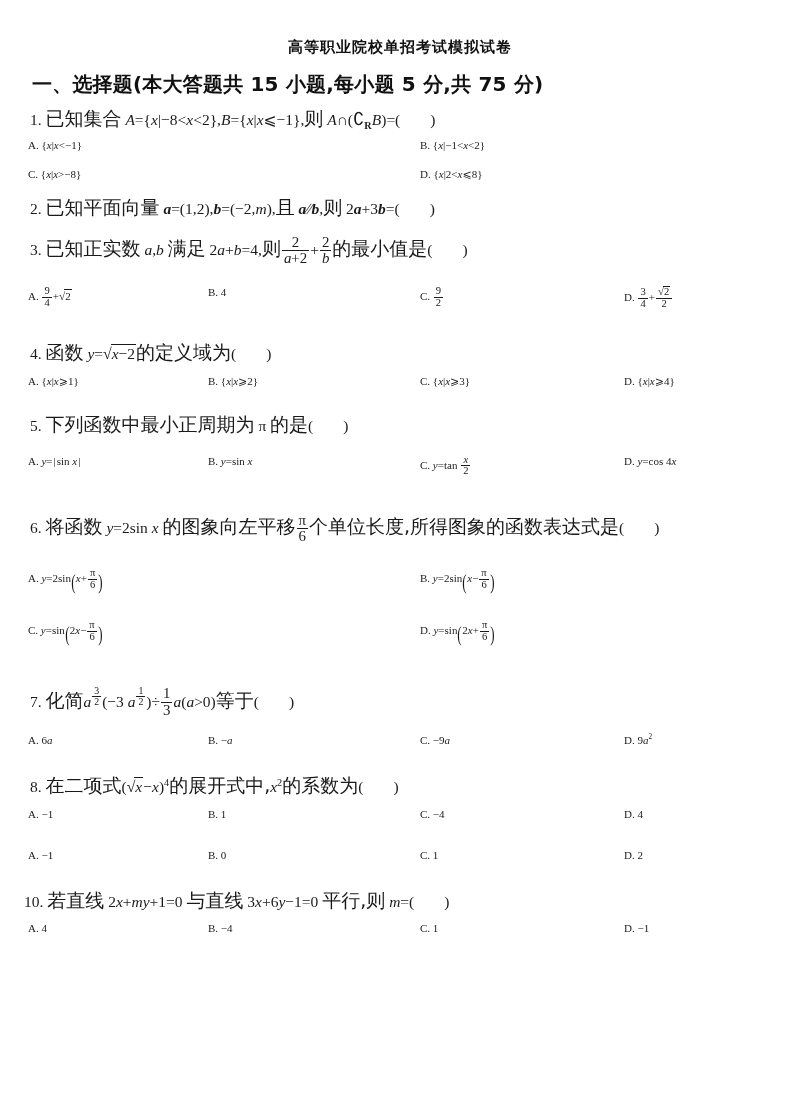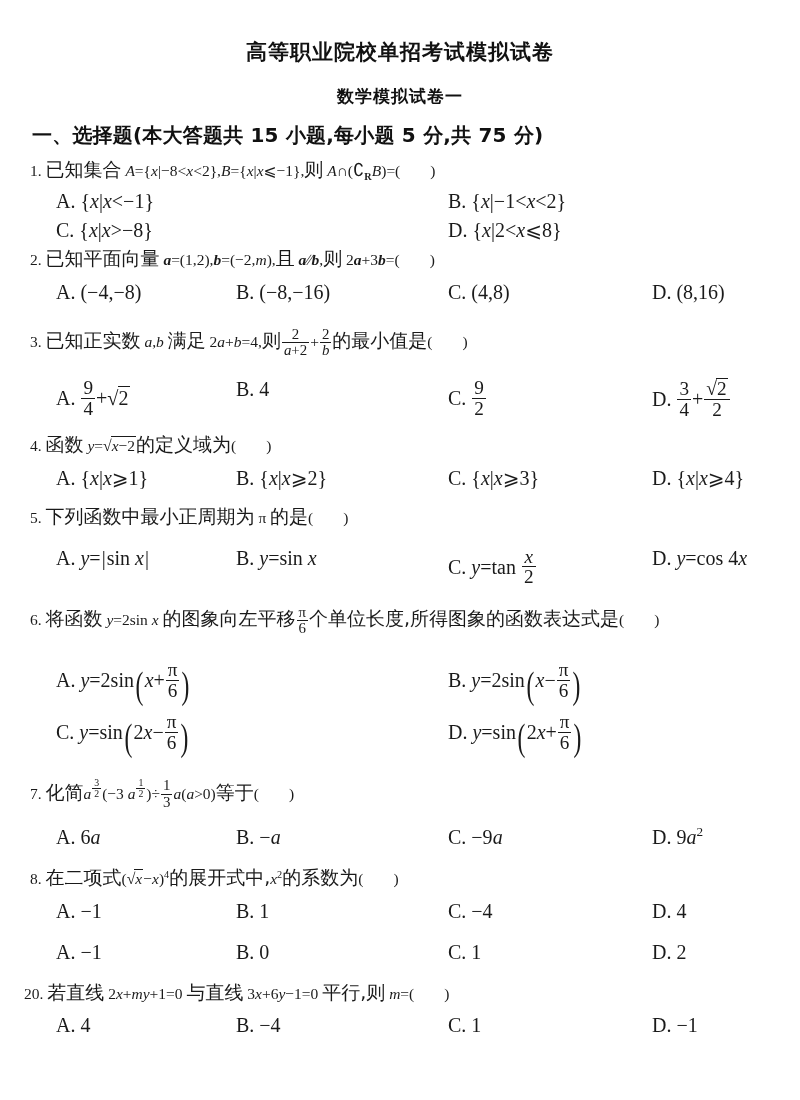"高等职业院校单招考试模拟试卷" .doc-title { font-size: 21px -> 15px }
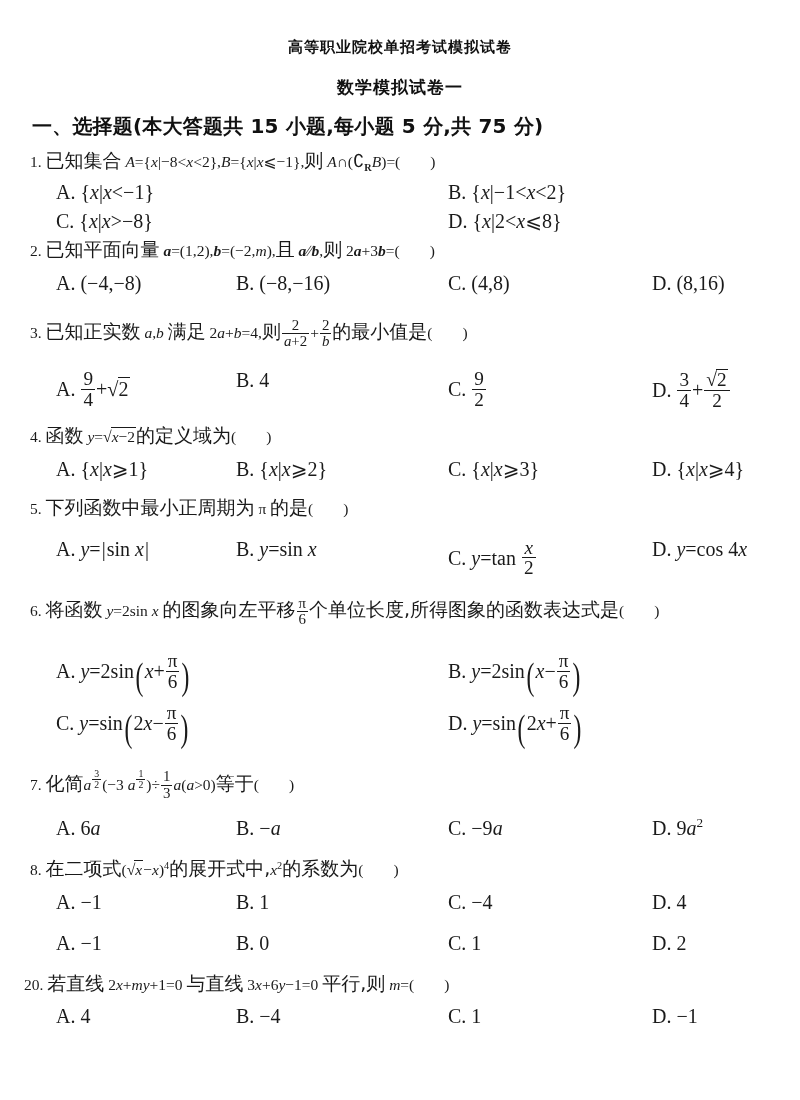"数学模拟试卷一" div.doc-subtitle { html: <div>数学模拟试卷一</div> -> none }
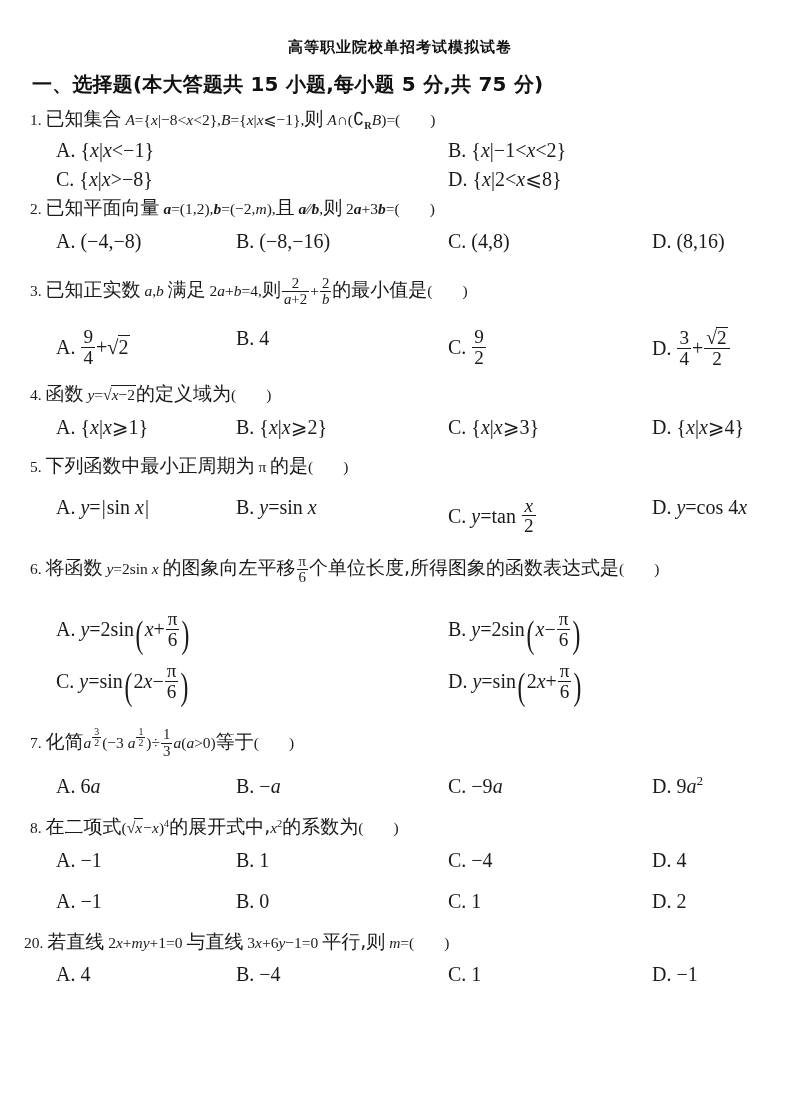"A. {x|x<−1}" .opts { font-size: 20px -> 11px; margin-left: 56px -> 28px }
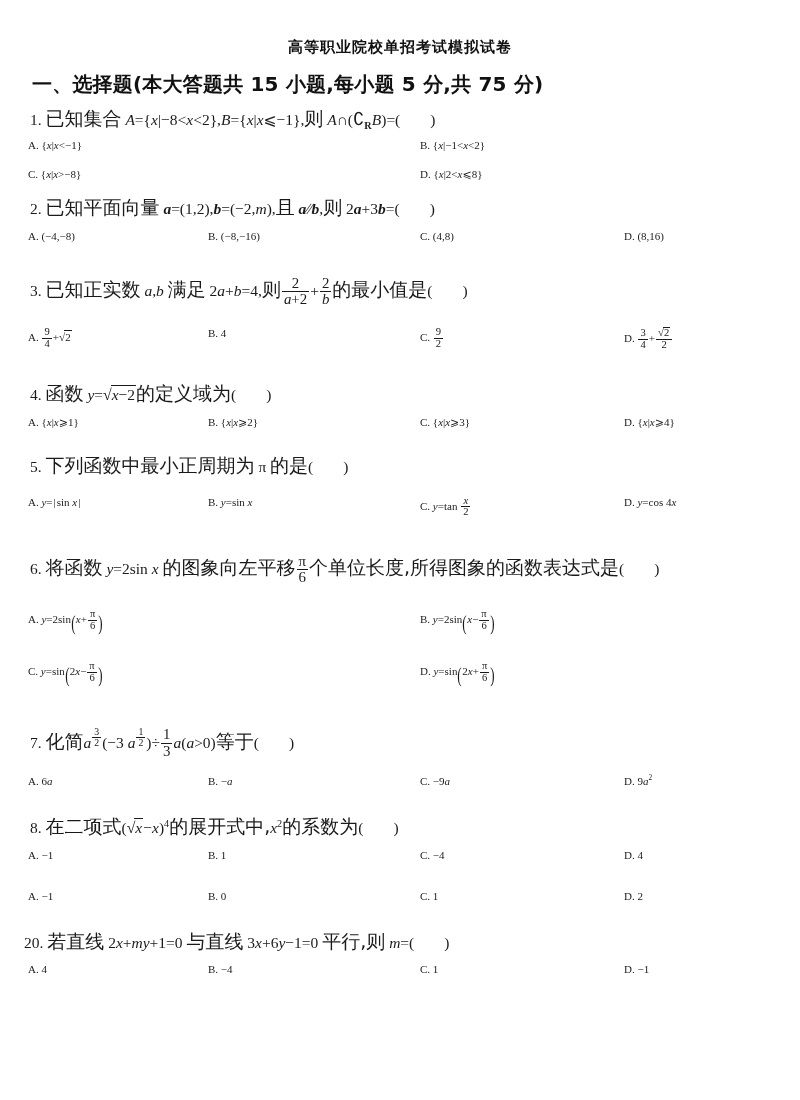"A. (−4,−8)" div.opts { html: <div> <span>A. (−4,−8)</span> <span>B. (−8,−16)</span> <span>C. (4,8)</span> <span>D. (8,16)</span> </div> -> none }
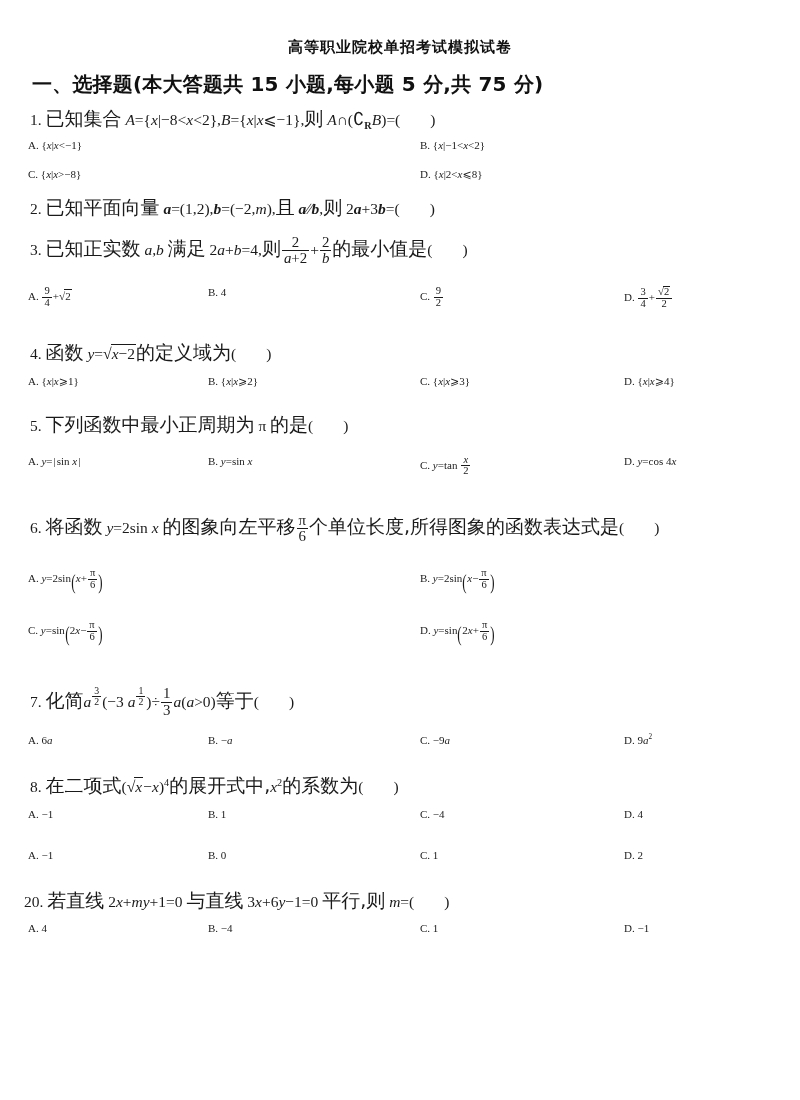"20." span { text: 20 -> 10 }
